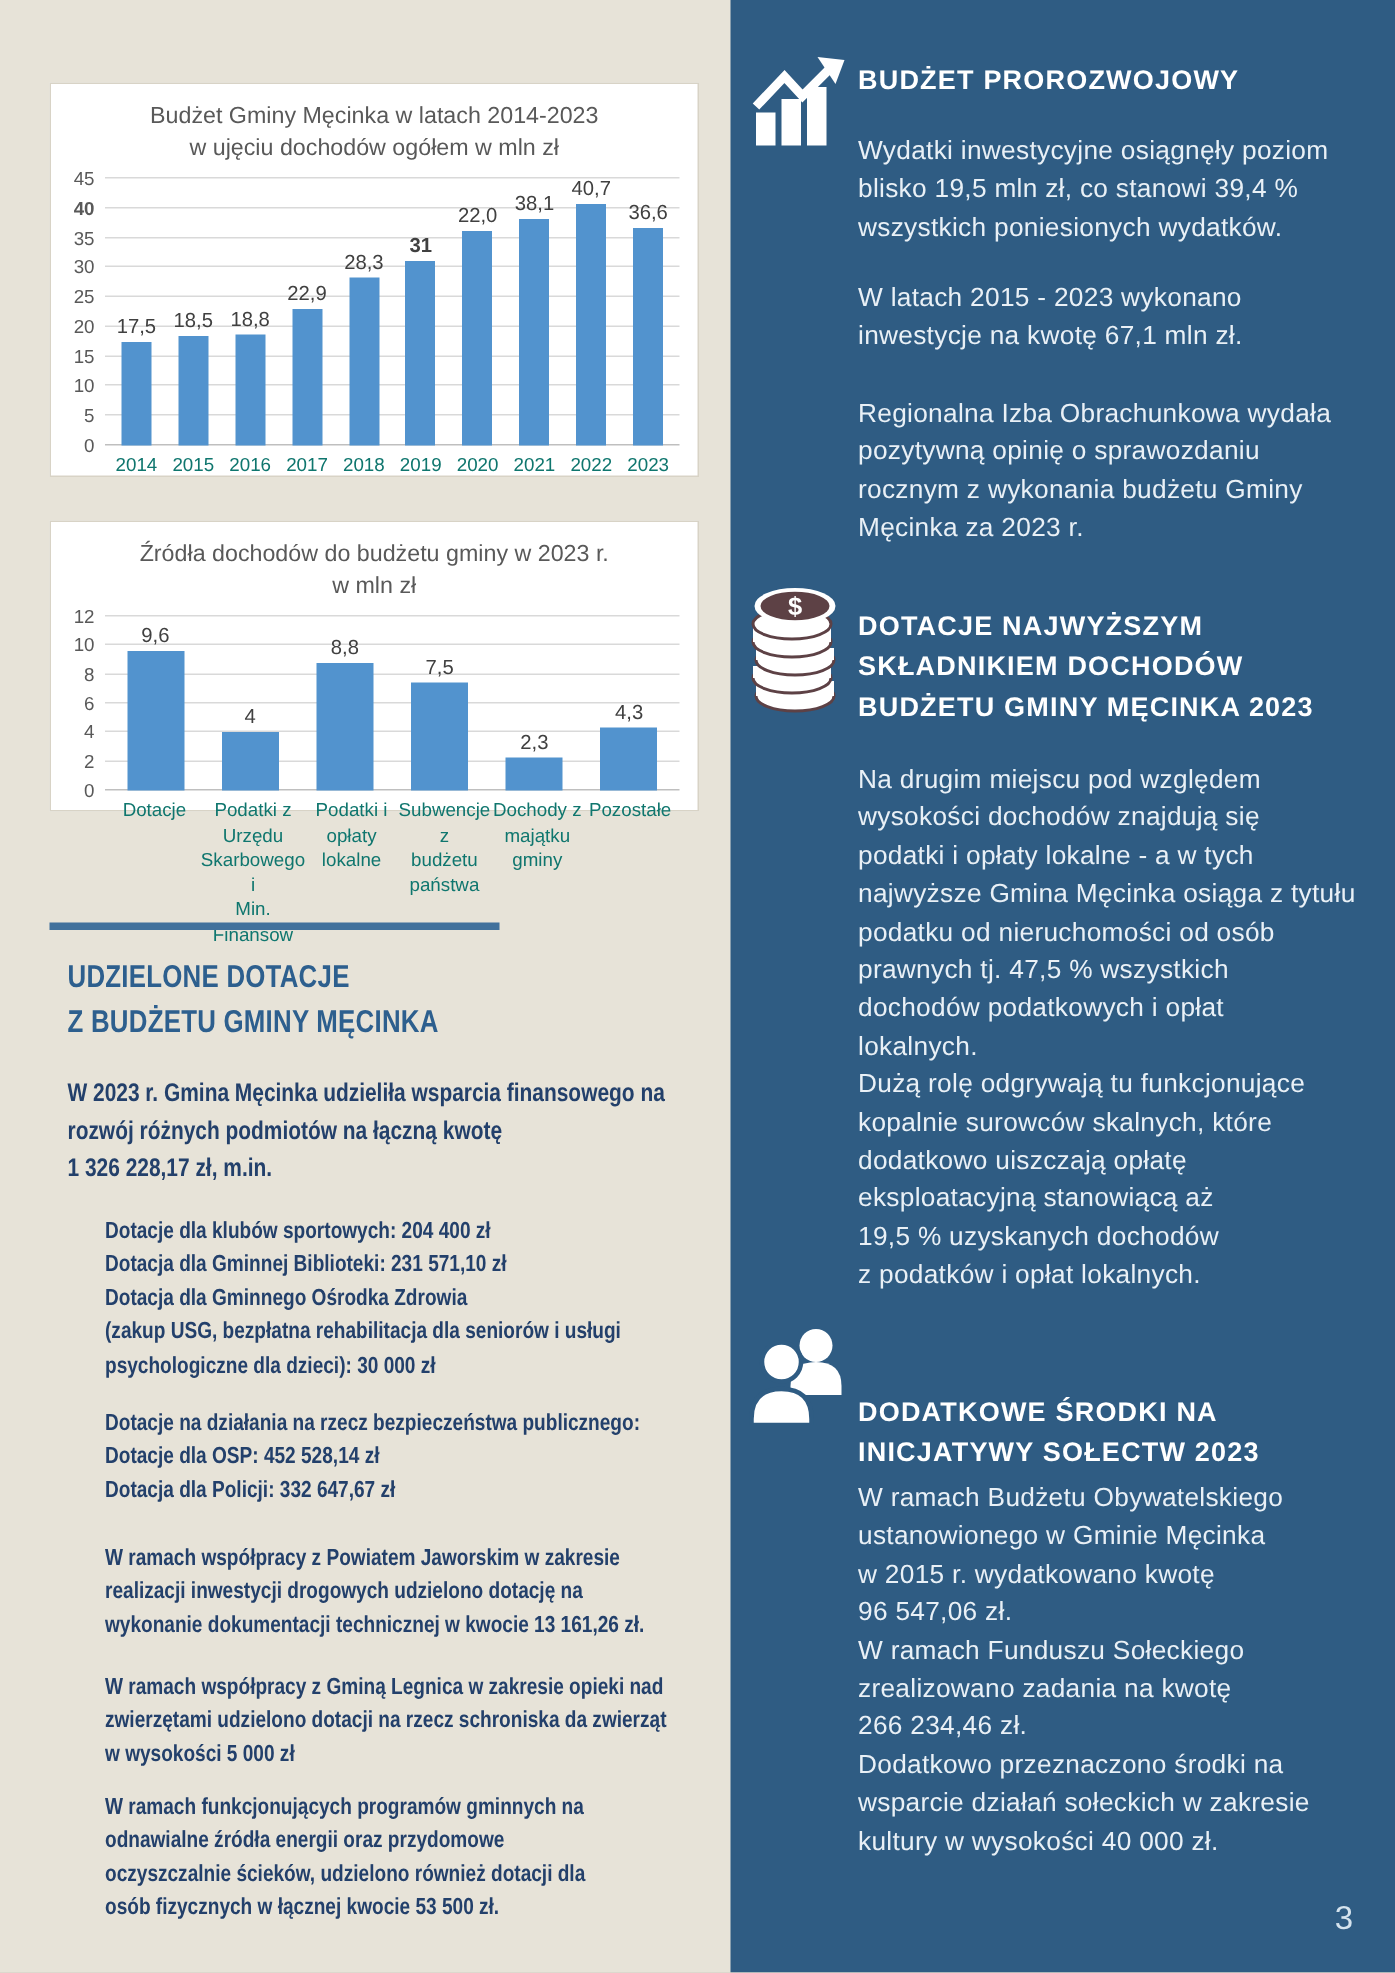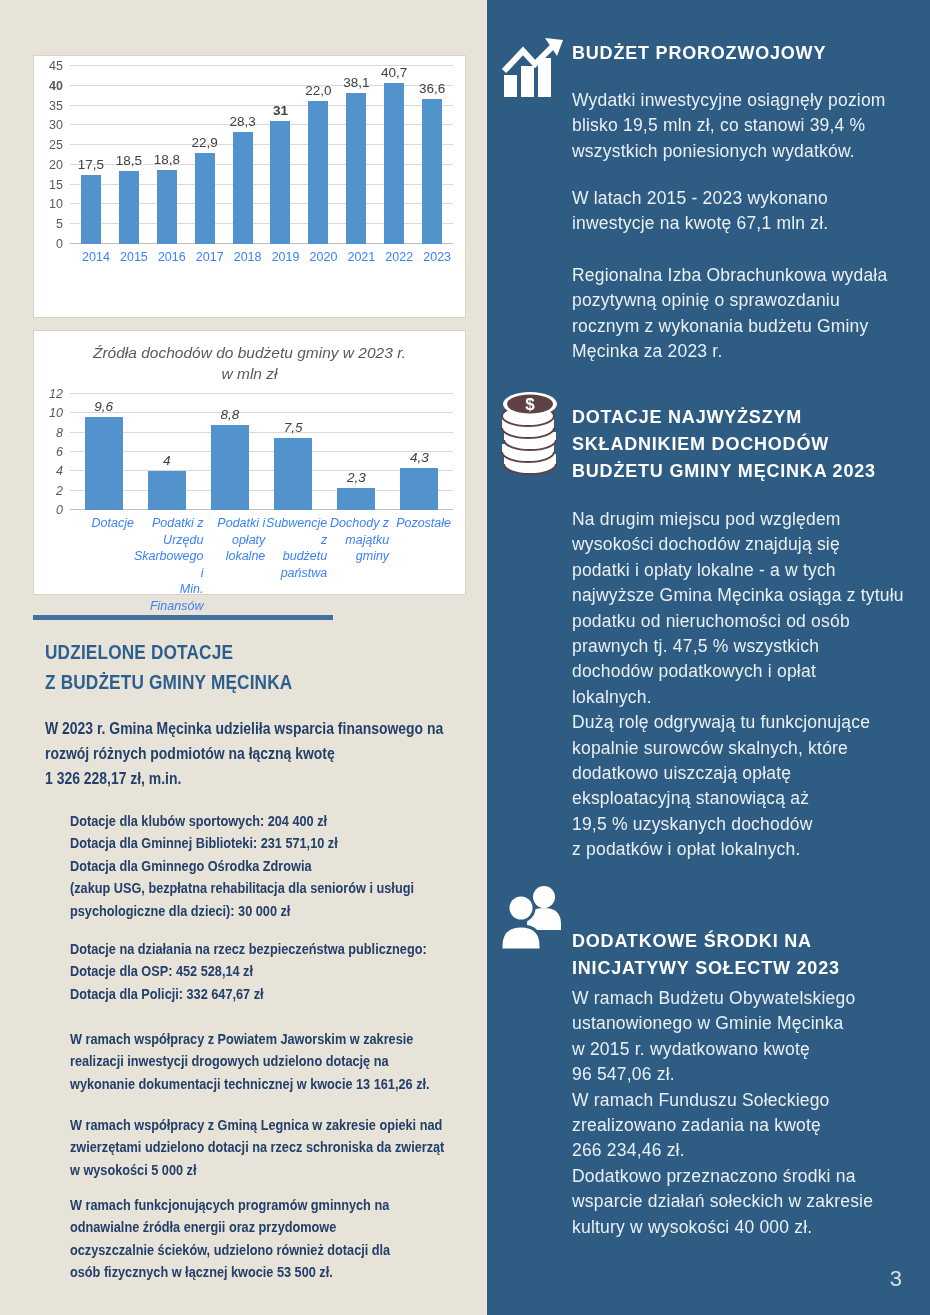"Budżet Gminy Męcinka w latach" div.chart-title { html: none -> <div>Budżet Gminy Męcinka w latach 2014-2023 w ujęciu dochodów ogółem w mln zł</div> }
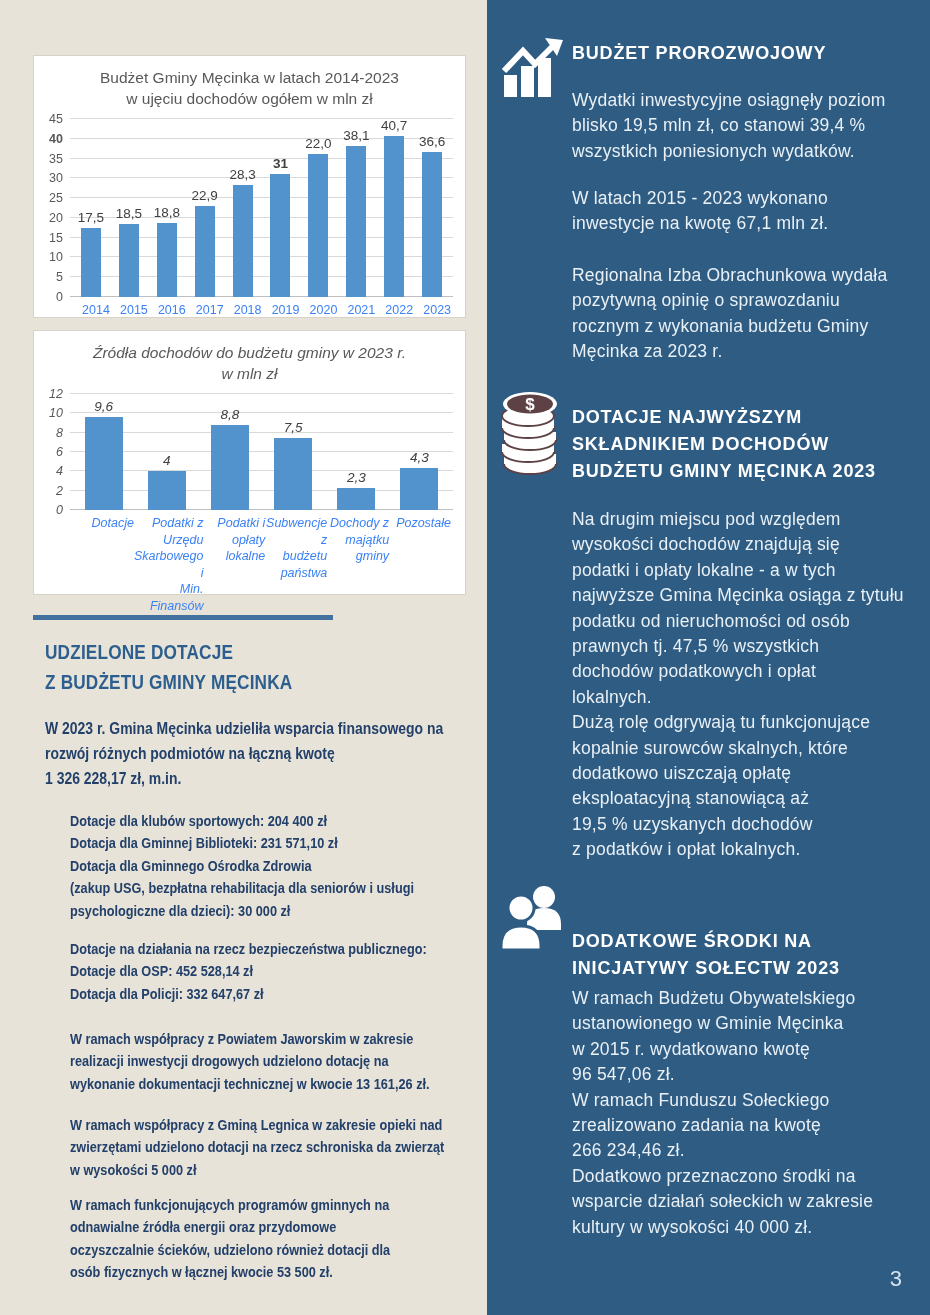"2014" .xl { color: #3b82f6 -> #0f766e; text-align: right -> center }
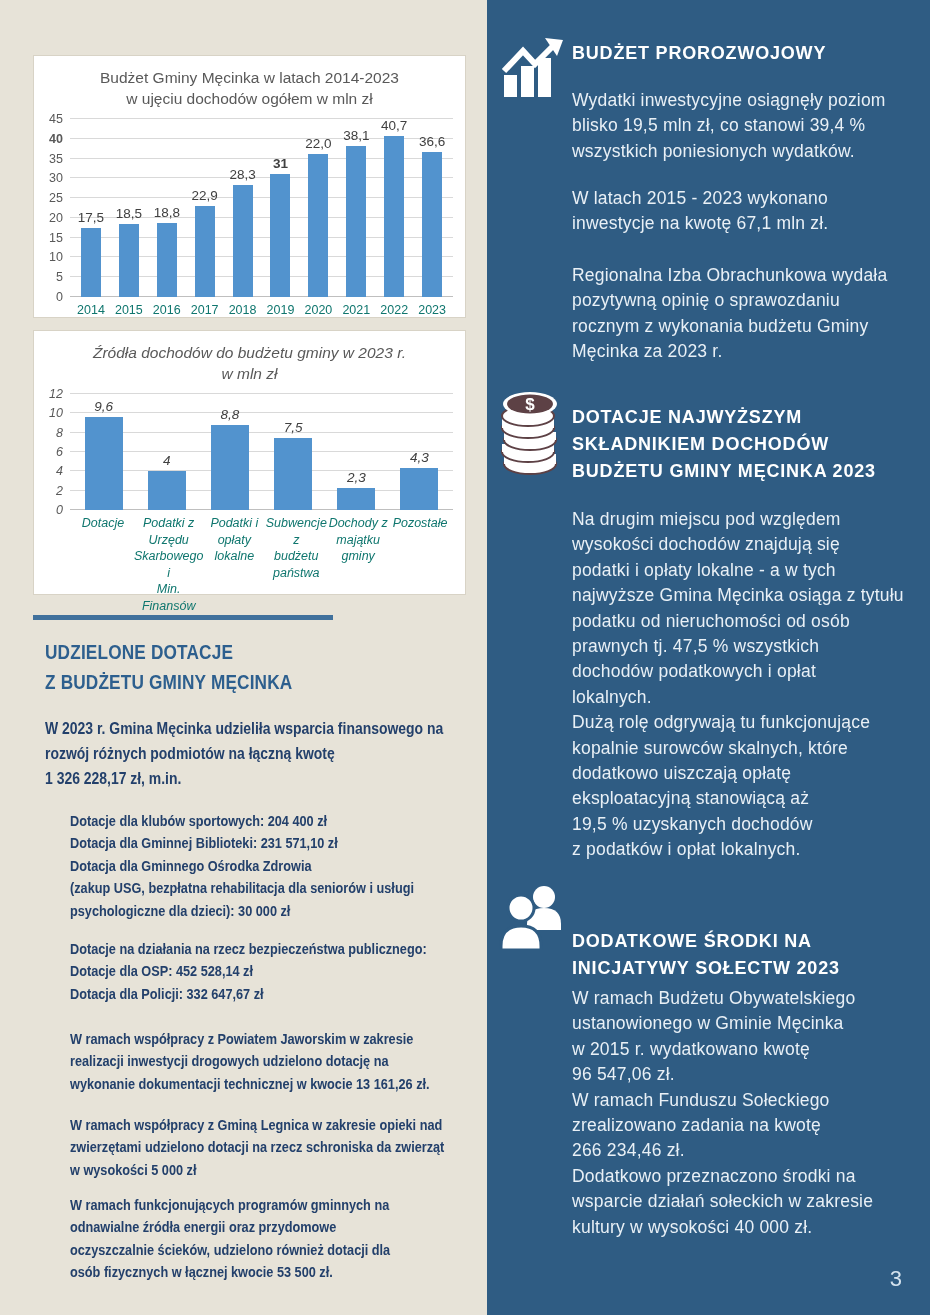"Źródła dochodów do budżetu gminy" #chart-1 { font-style: italic -> none; height: 265px -> 194px; top: 330px -> 347px }
